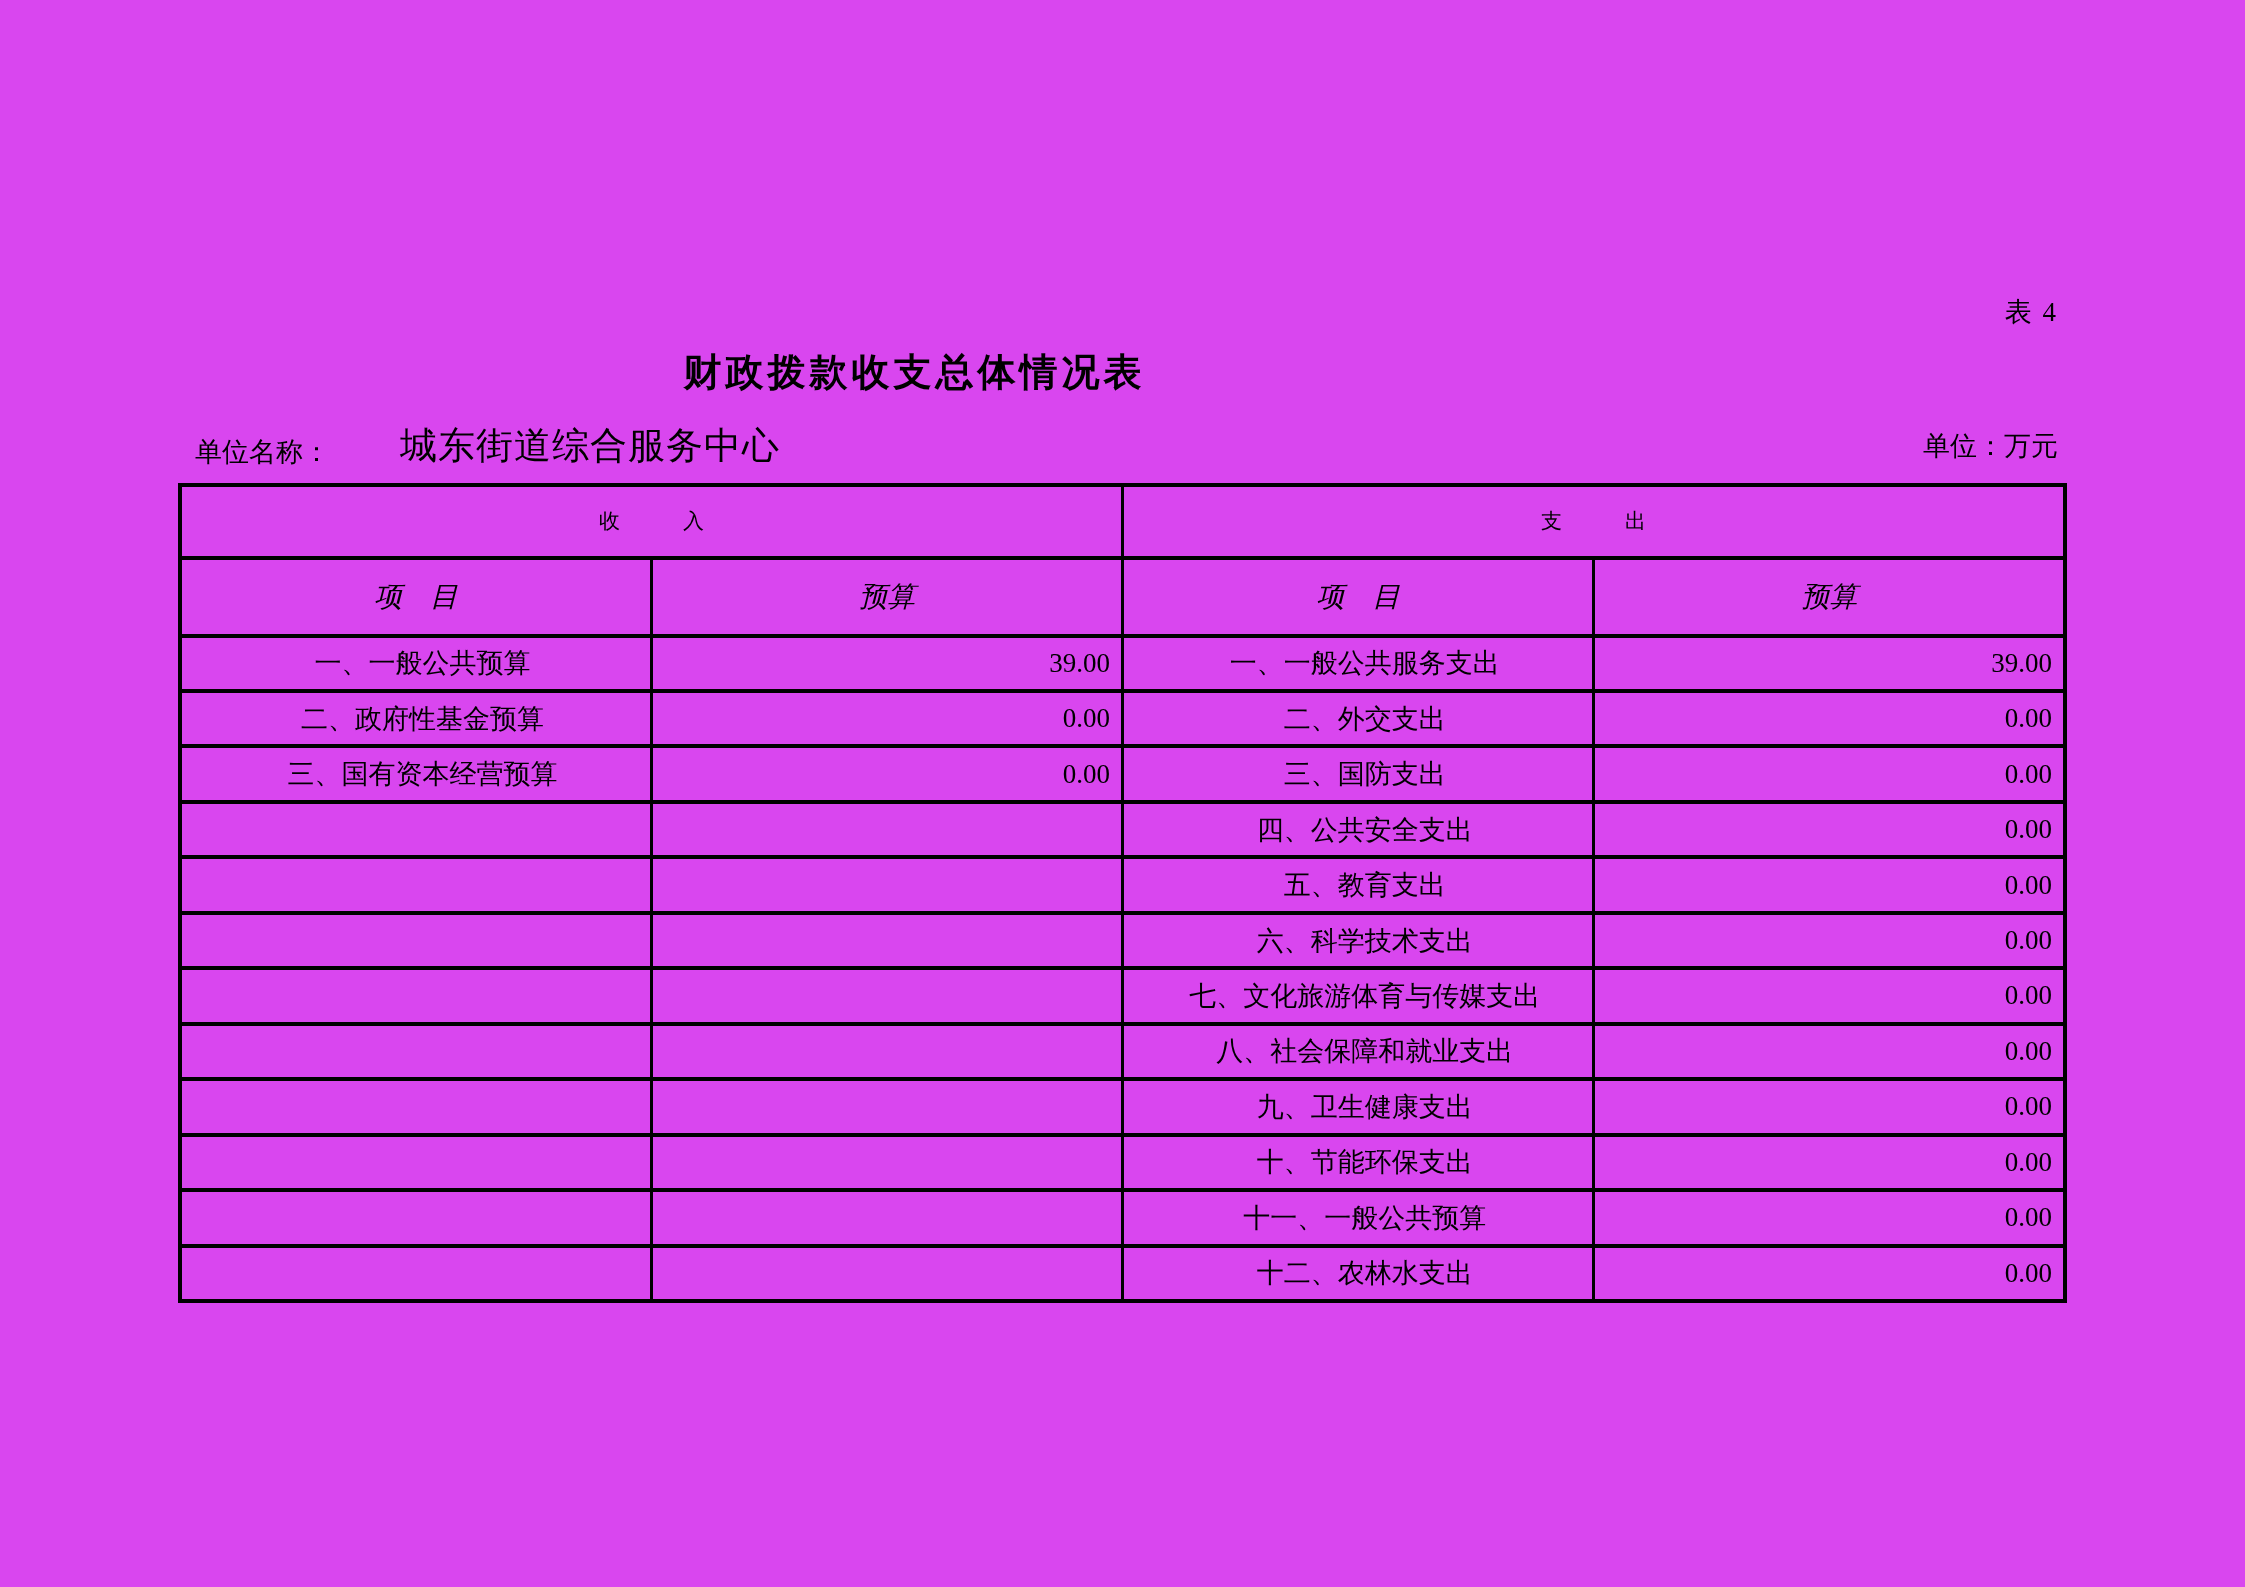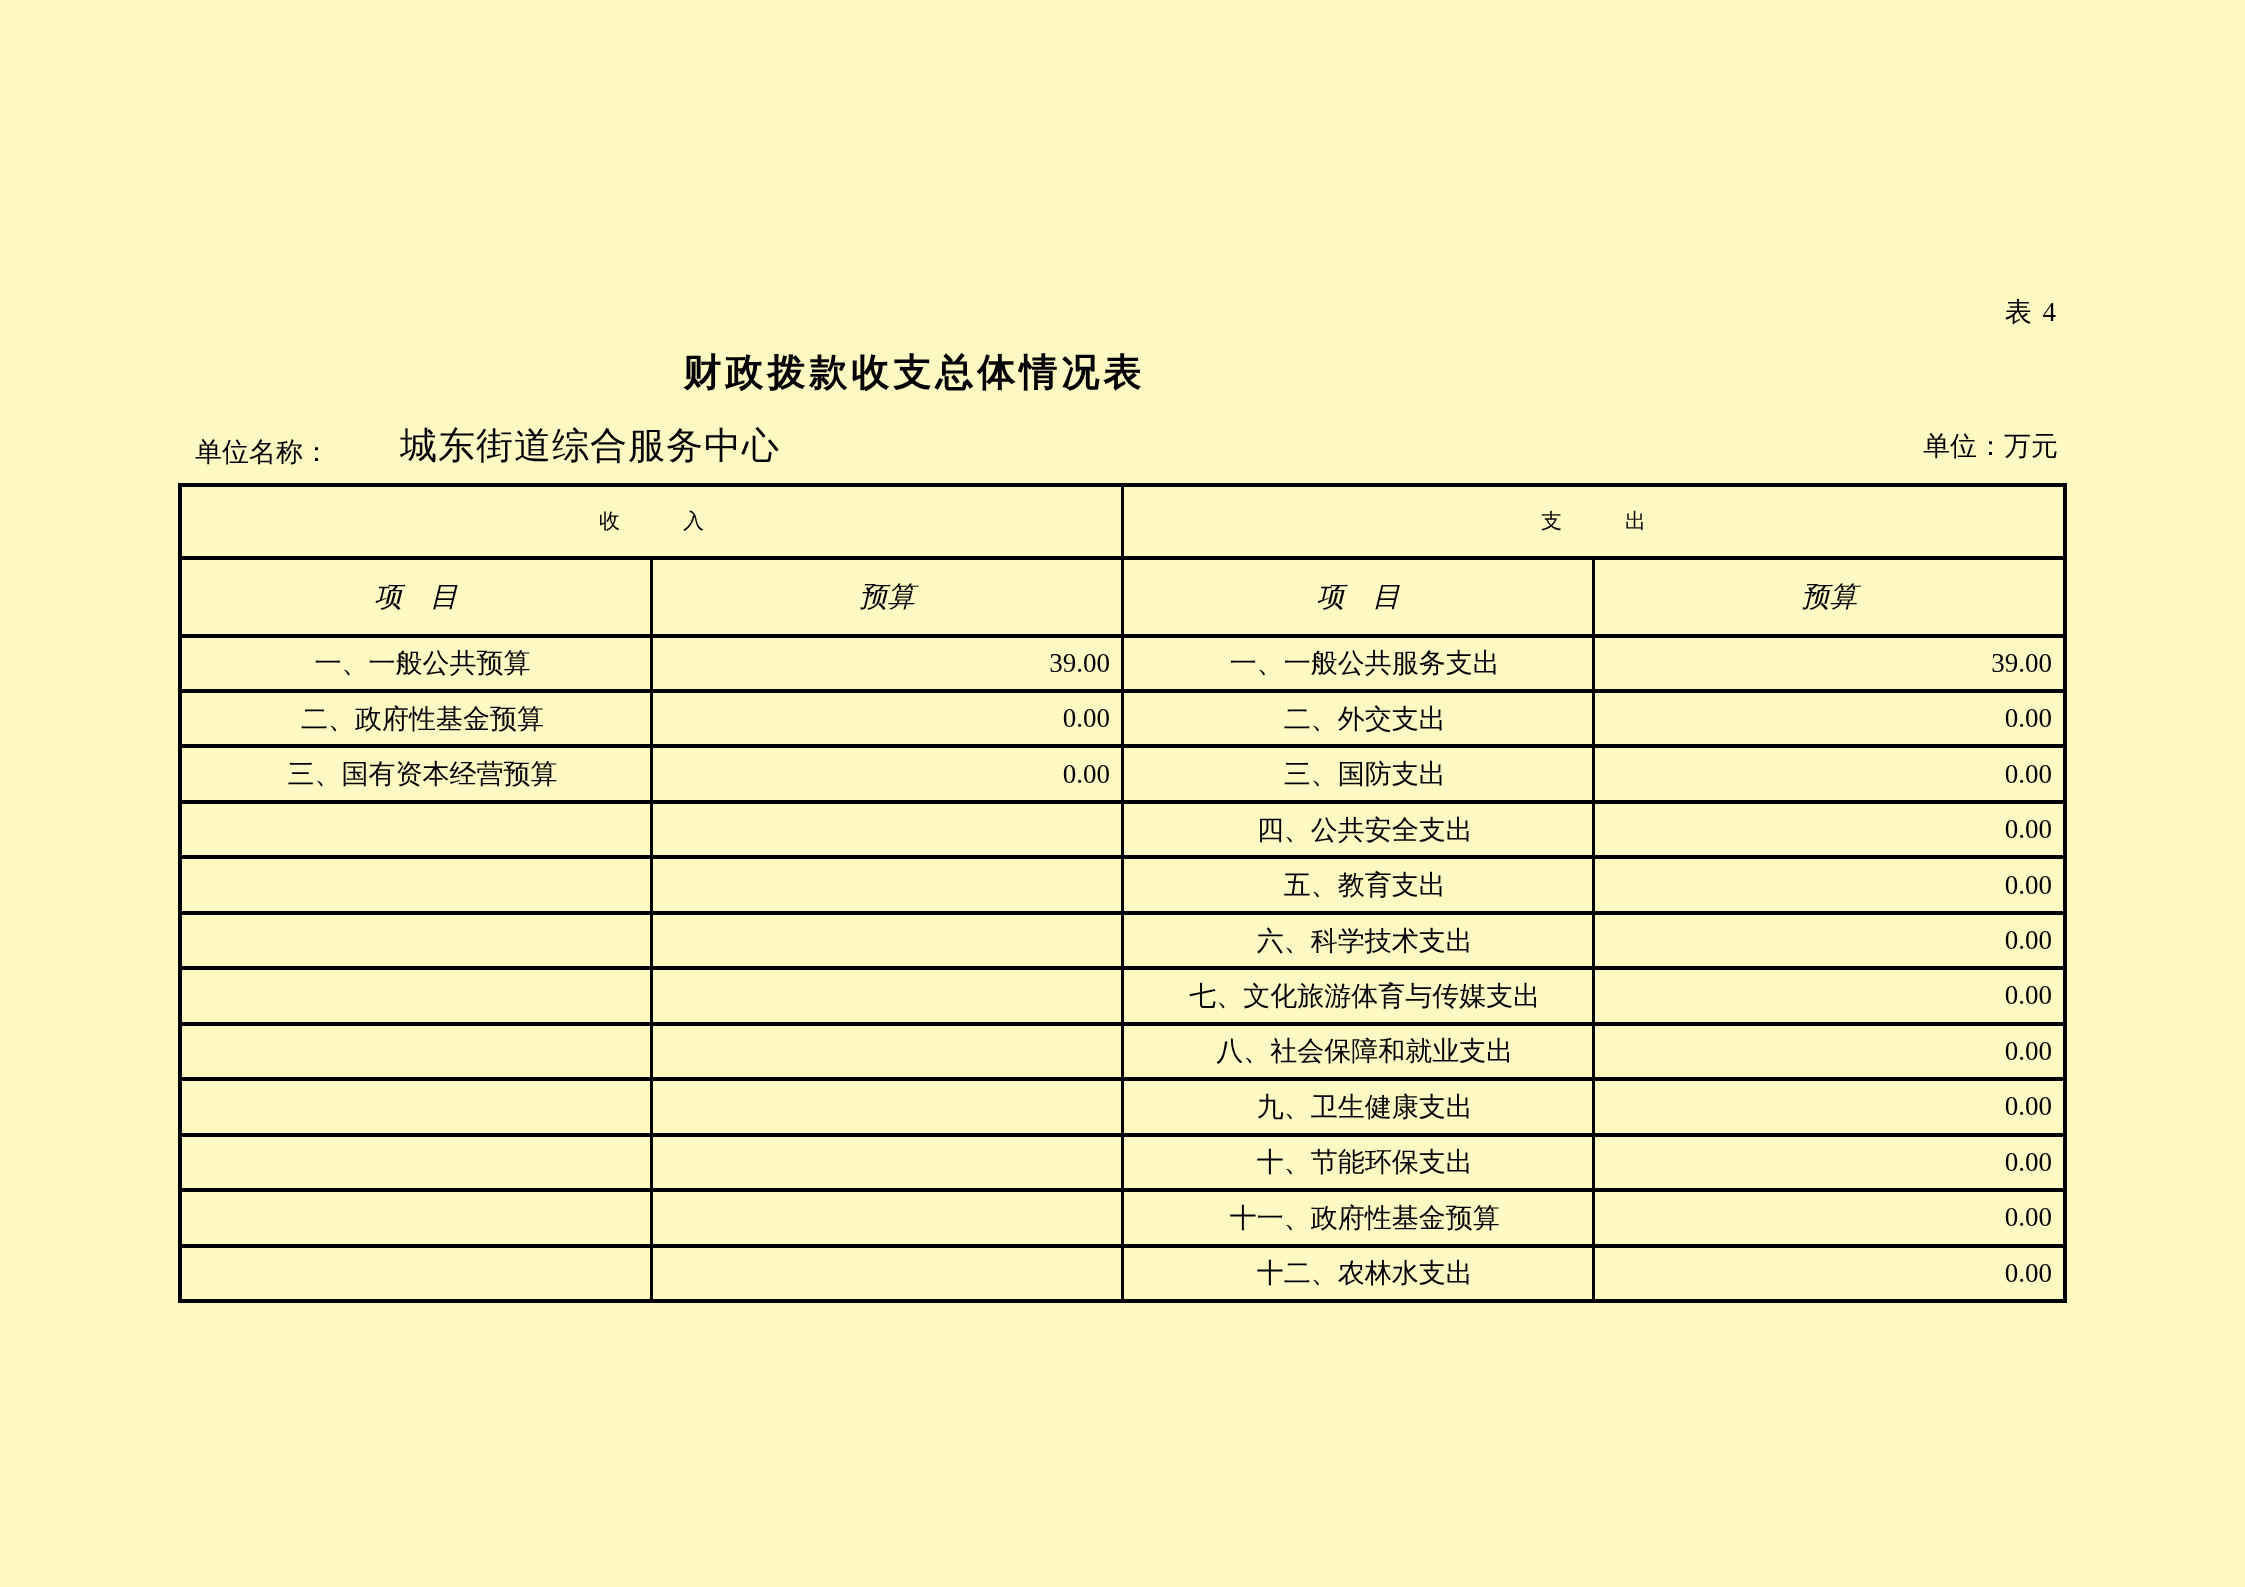"表 4" .sheet { background: #fef9c3 -> #d946ef }
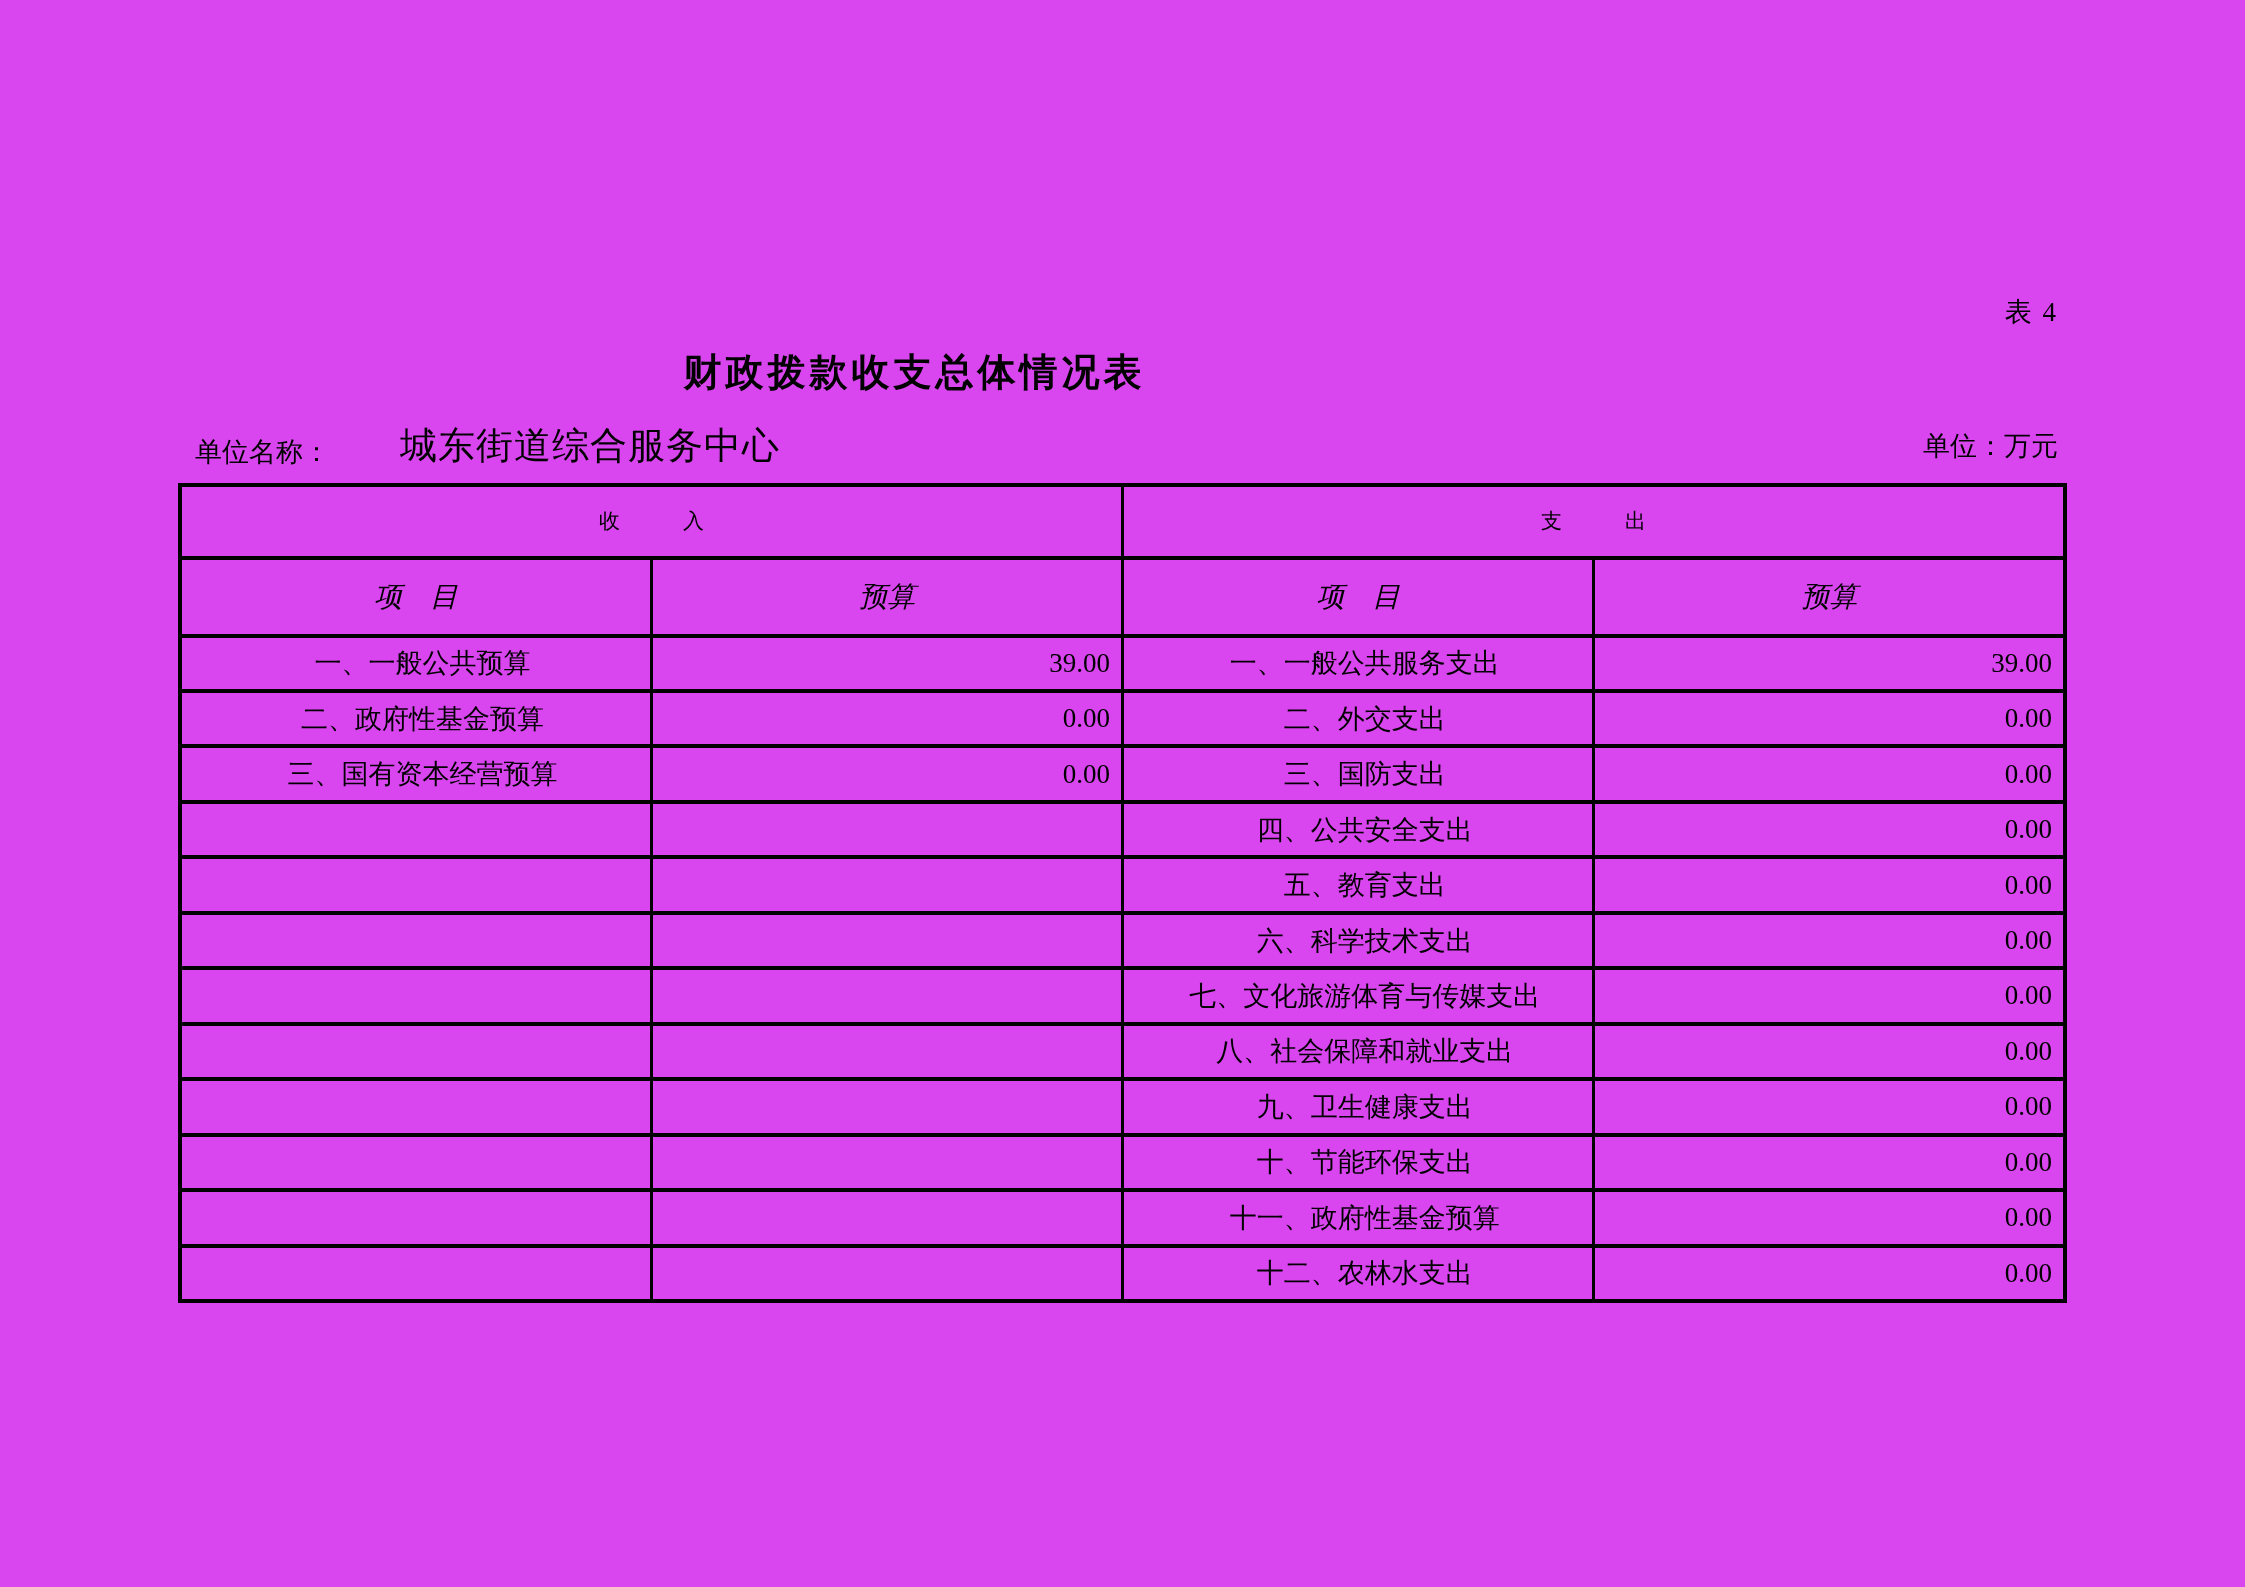"十一、政府性基金预算" td.item { text: 政府性基金 -> 一般公共 }
